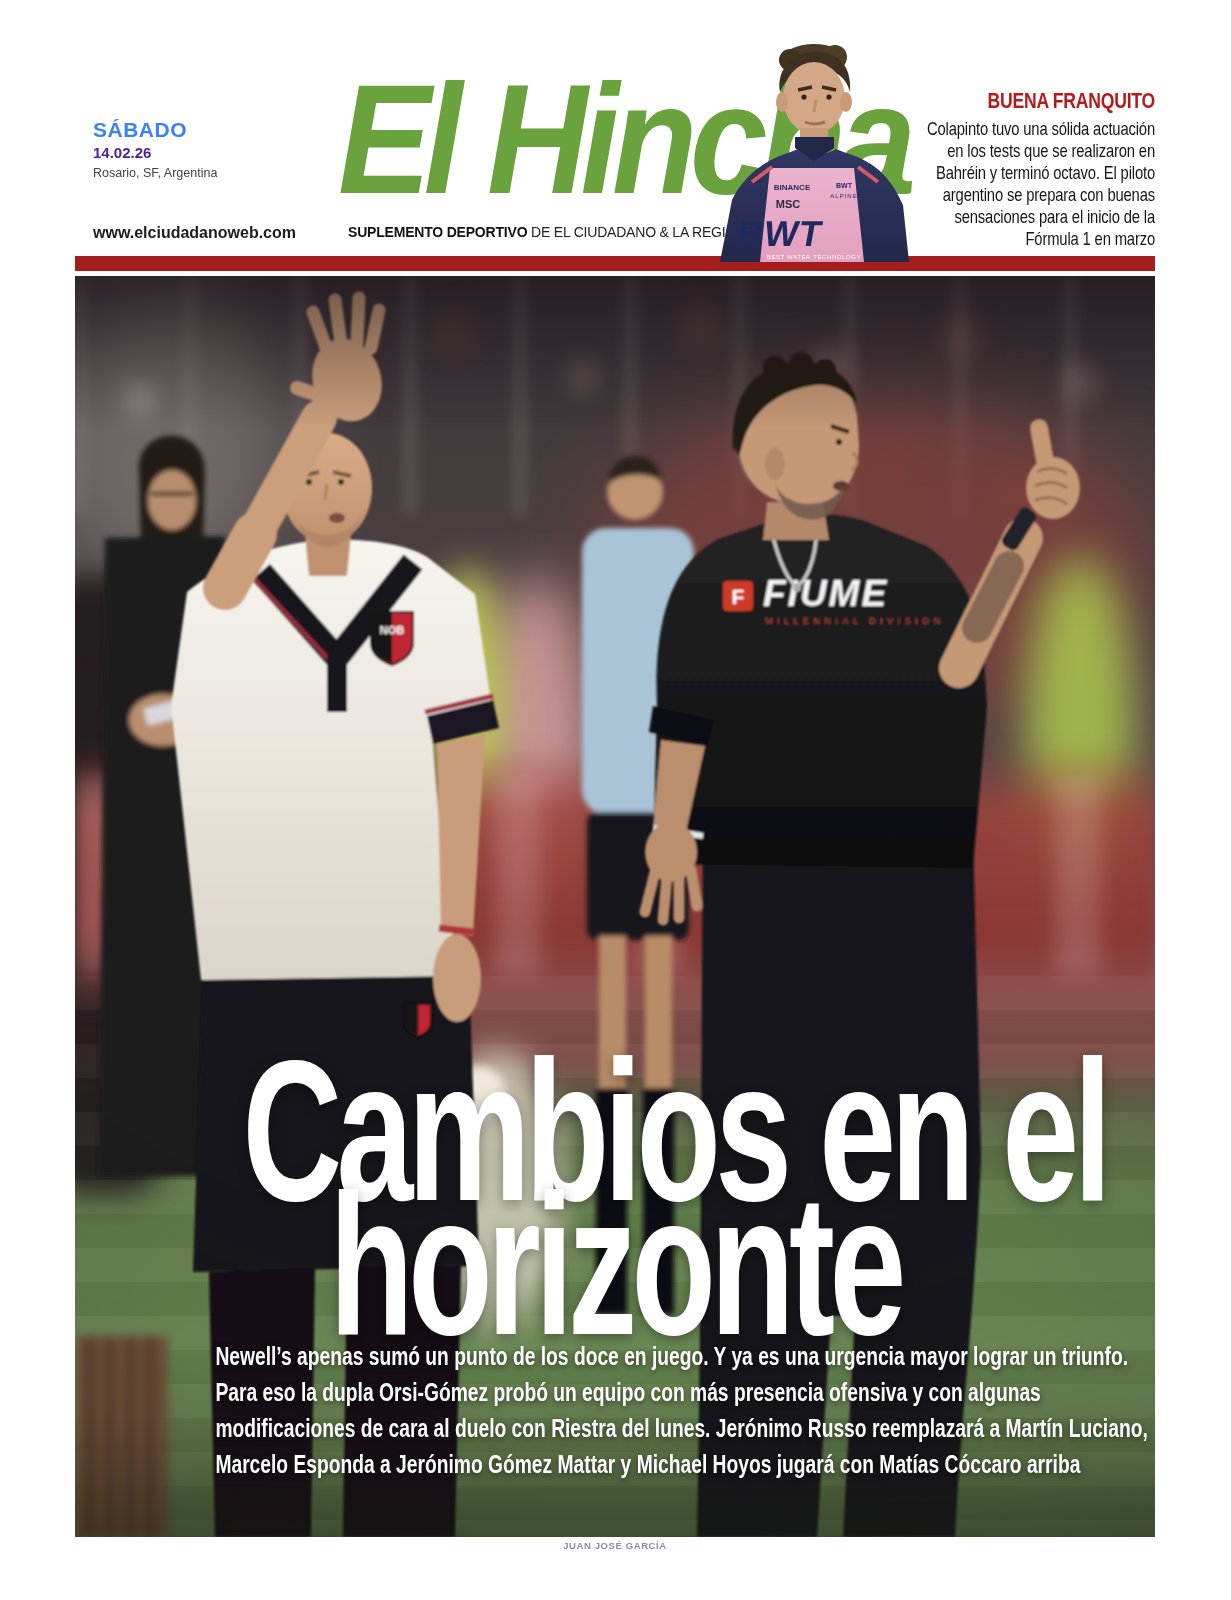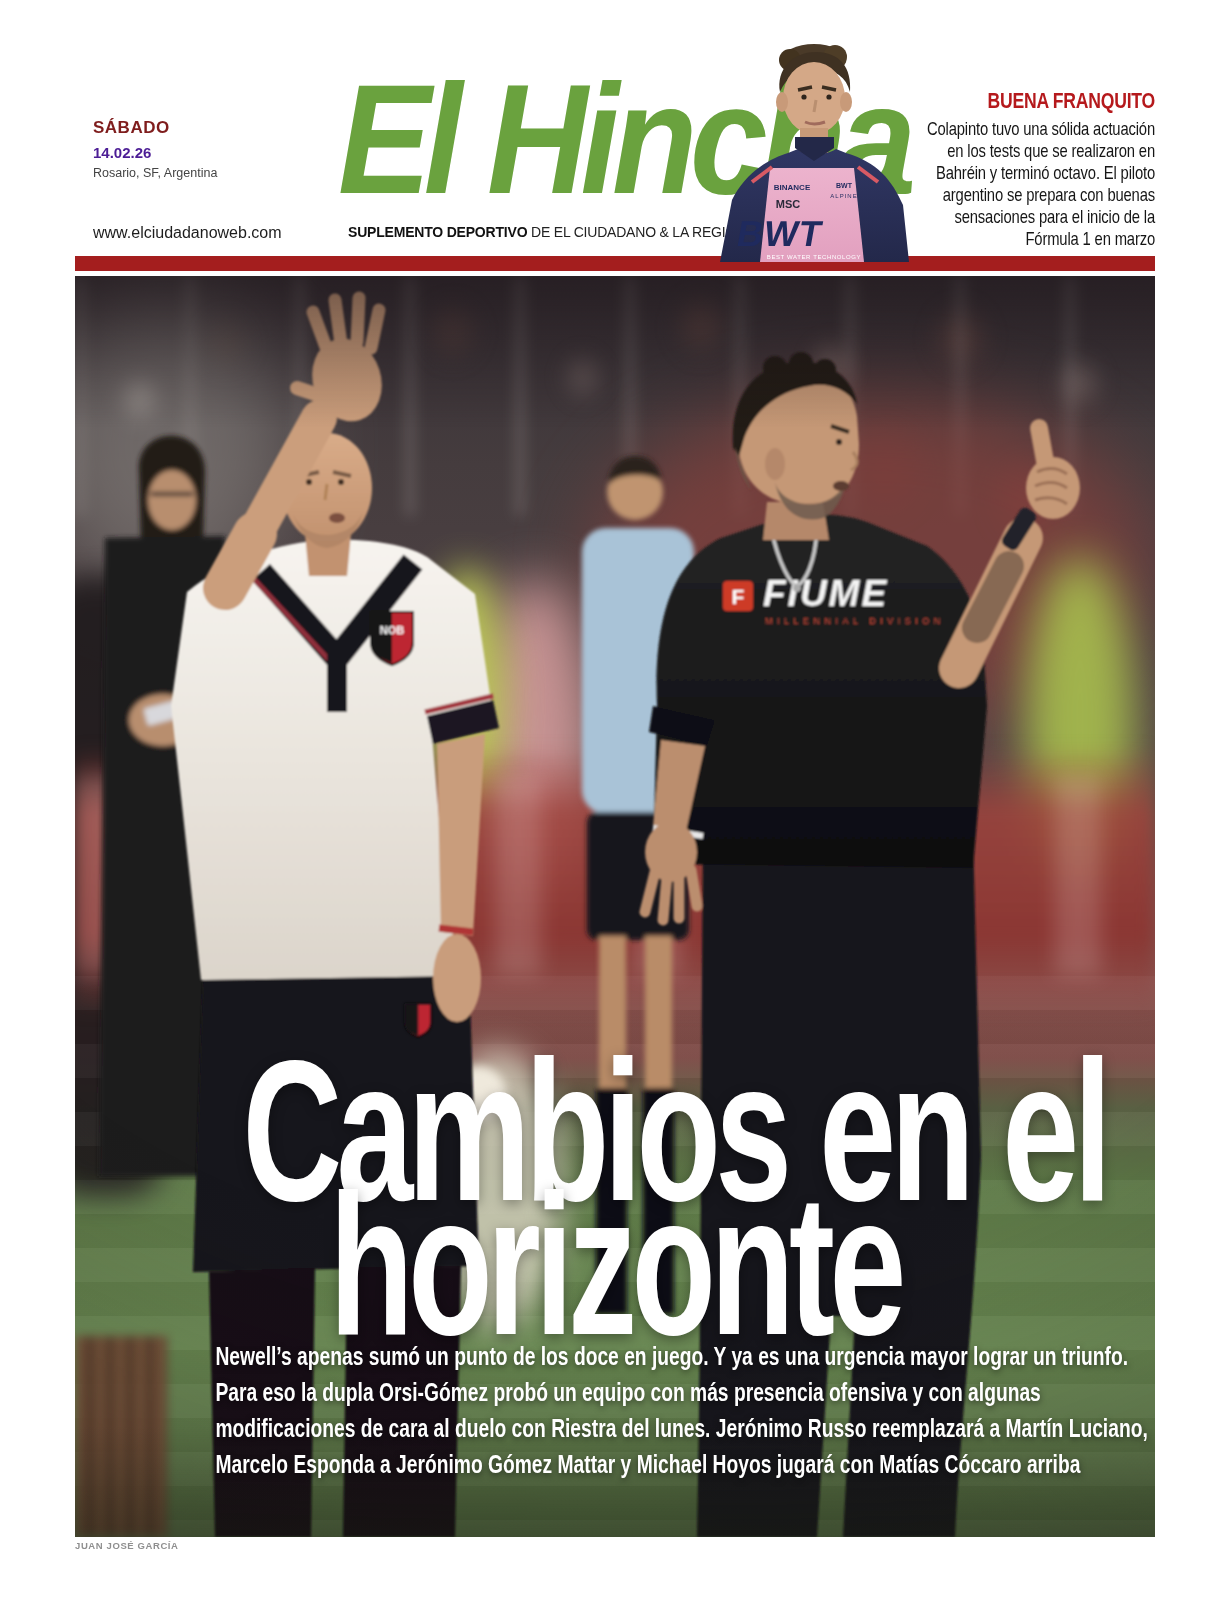"SÁBADO" .day { color: #7f1d1d -> #3b82f6; font-size: 17px -> 21px }
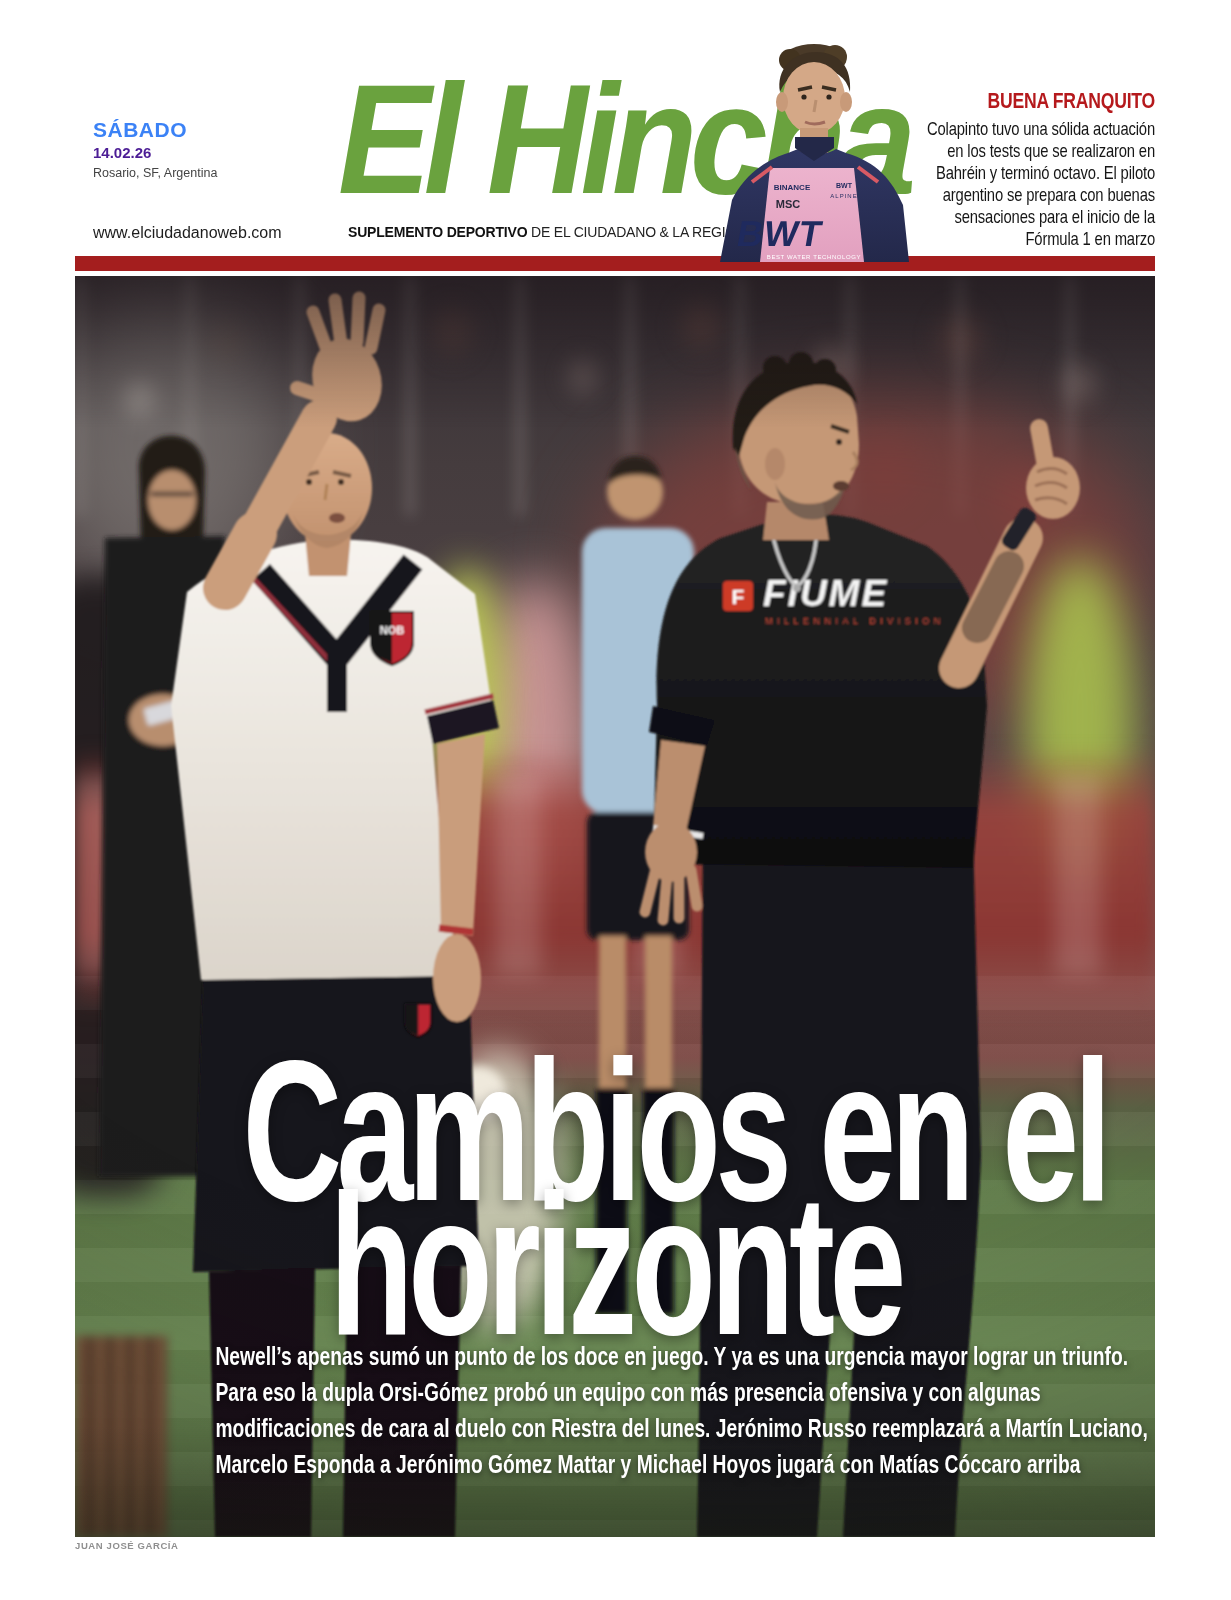"www.elciudadanoweb.com" .site { font-weight: 400 -> 700 }
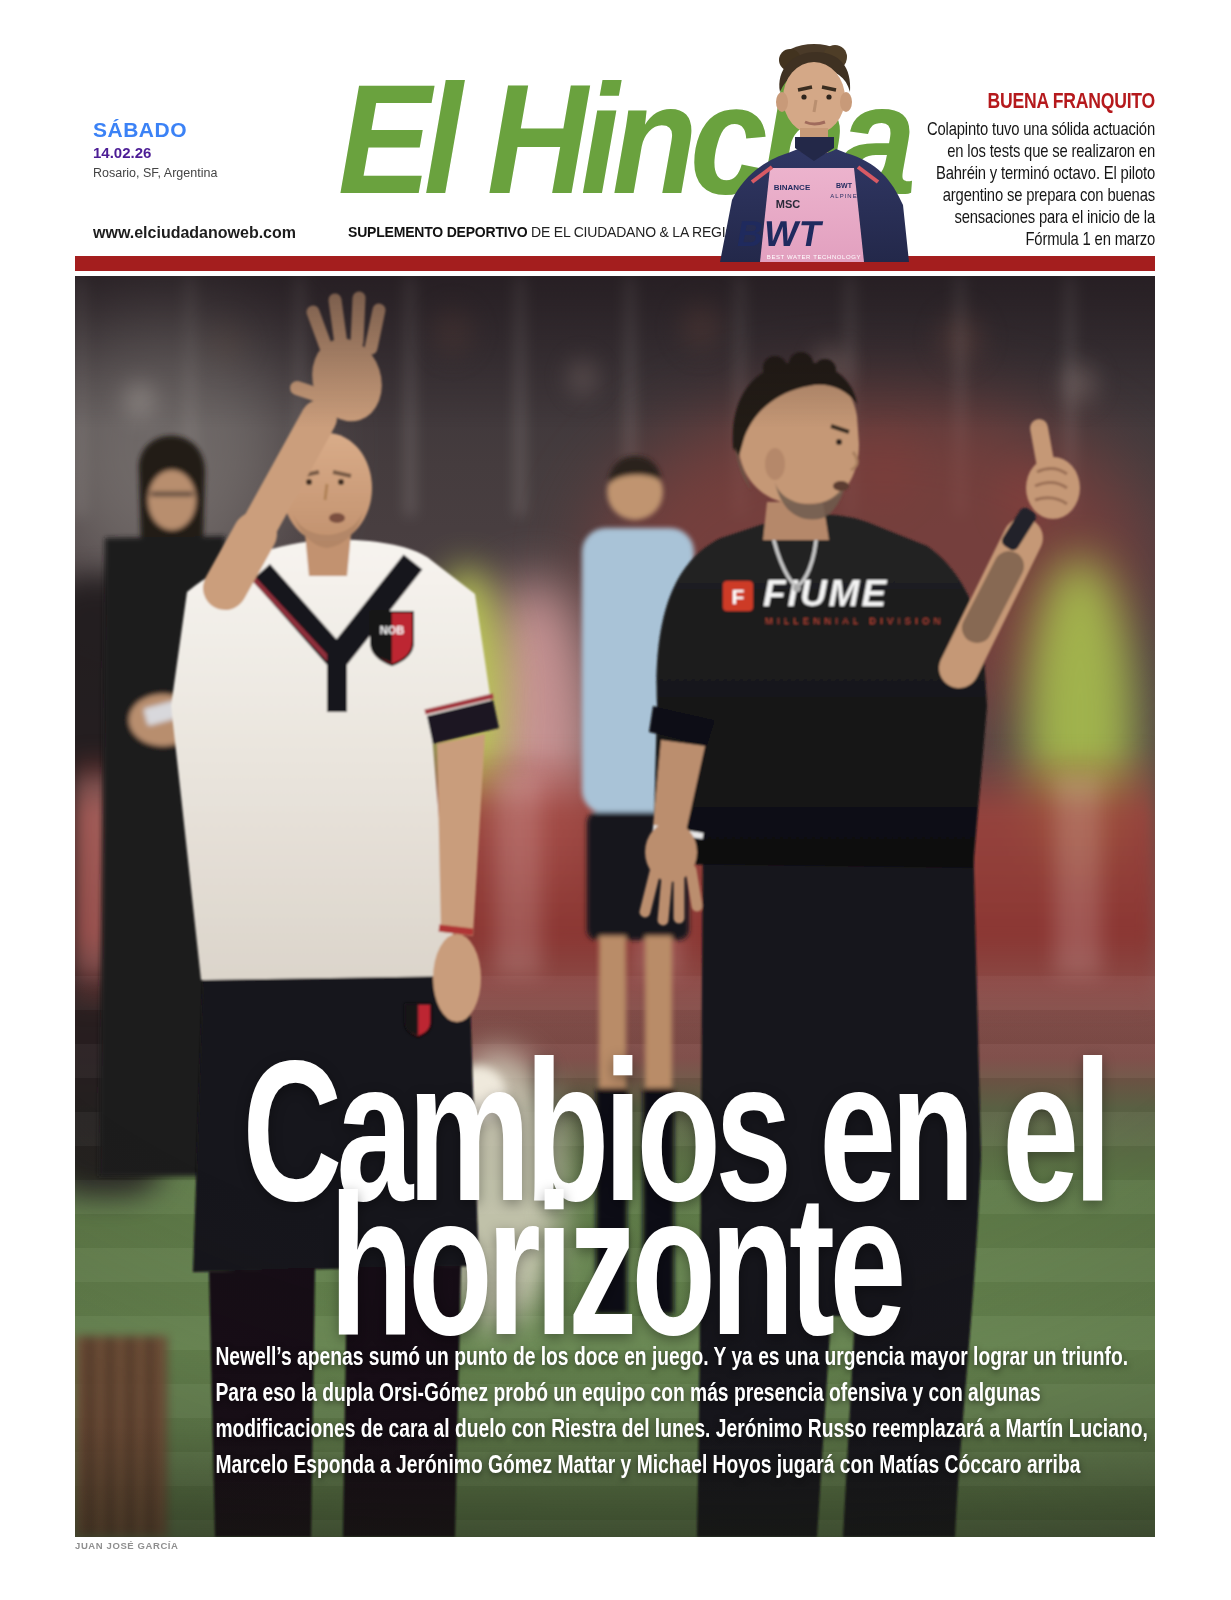"JUAN JOSÉ GARCÍA" .credit { text-align: left -> center }
